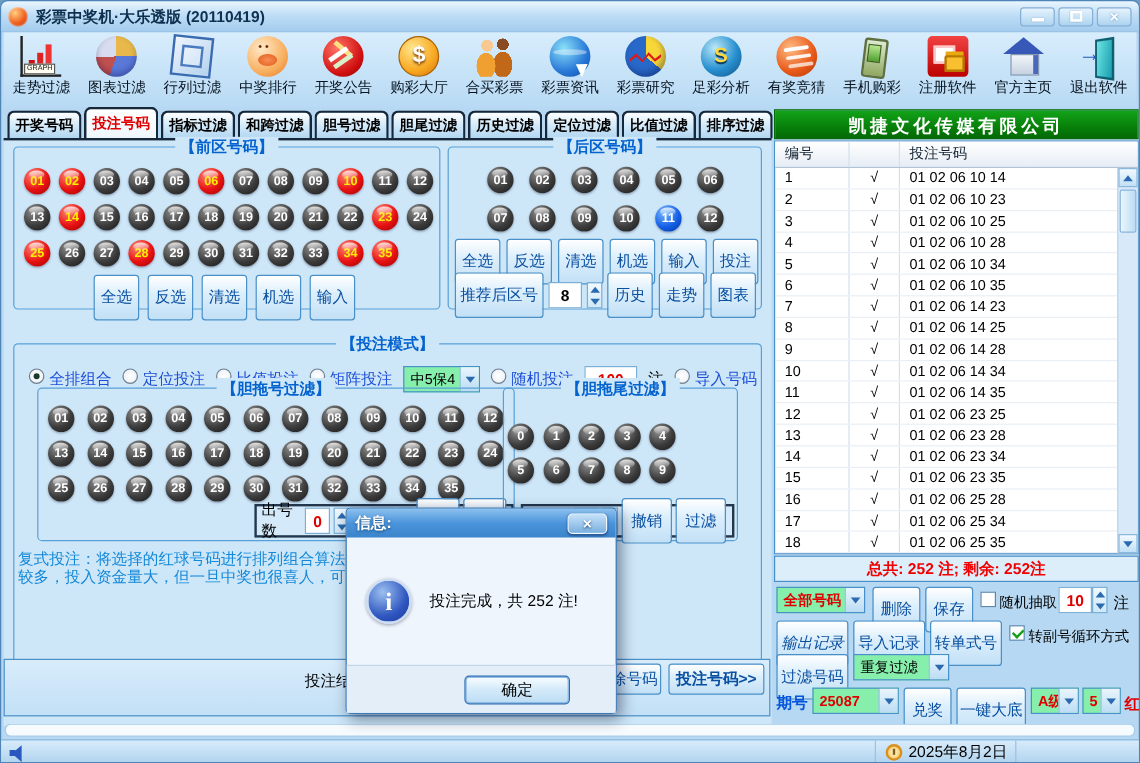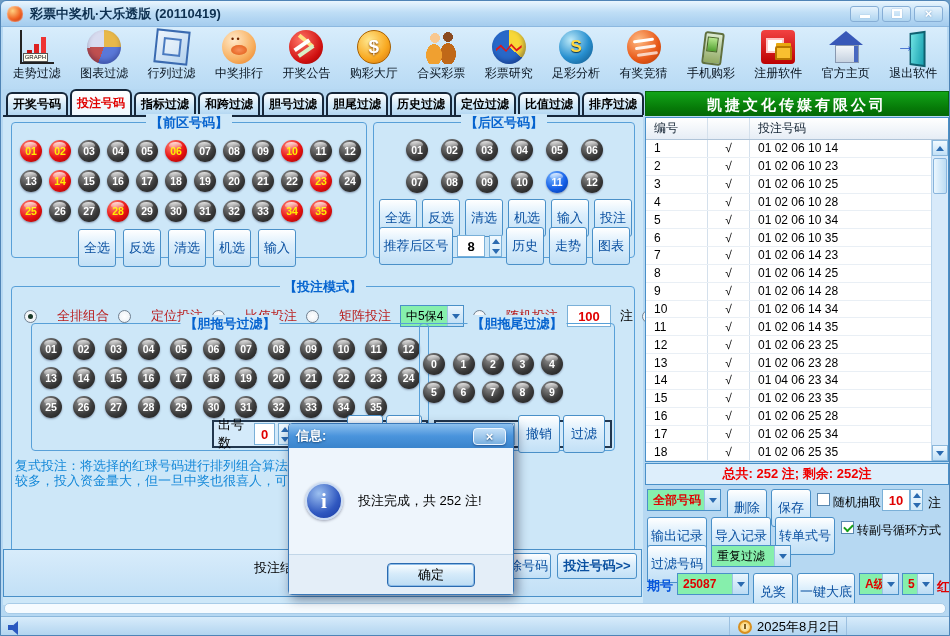"彩票资讯" div.tb-item { html: none -> <div> <div></div> <div>彩票资讯</div> </div> }
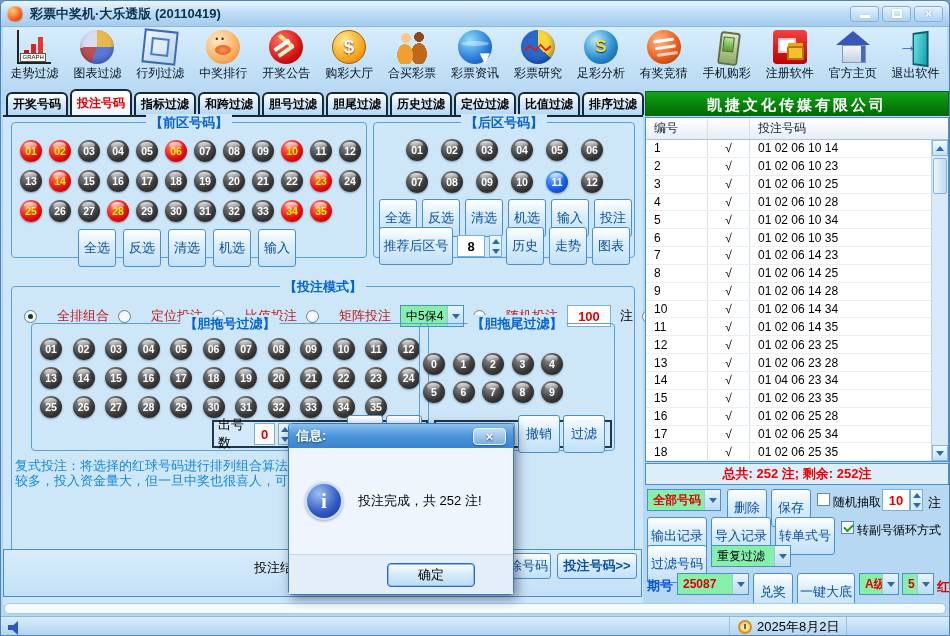"全排组合" .radio { align-items: center -> flex-start; color: #b91c1c -> #1d4ed8; gap: 20px -> 4px }
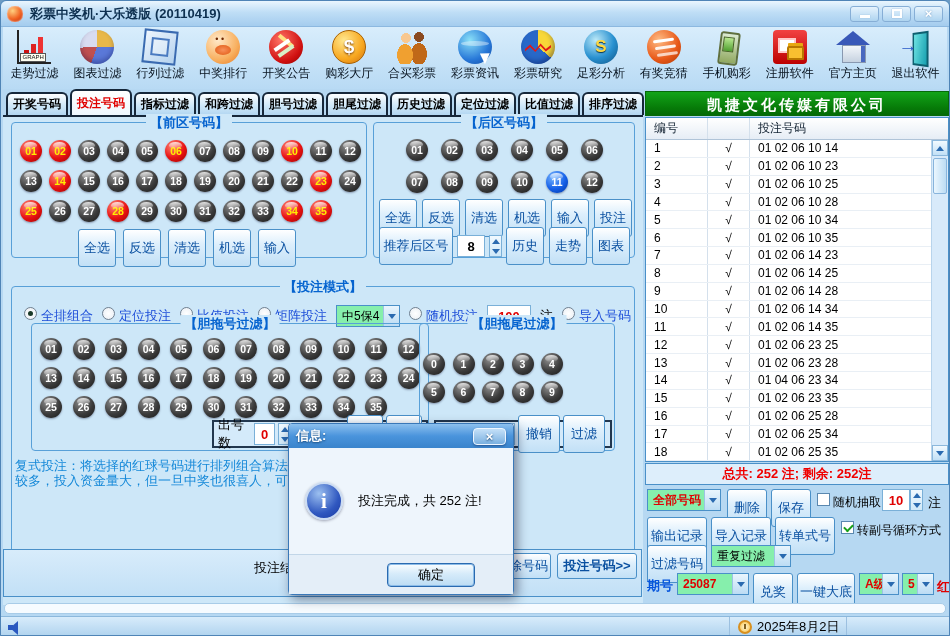"01 04 06 23 34" div.col3 { text: 04 -> 02 }
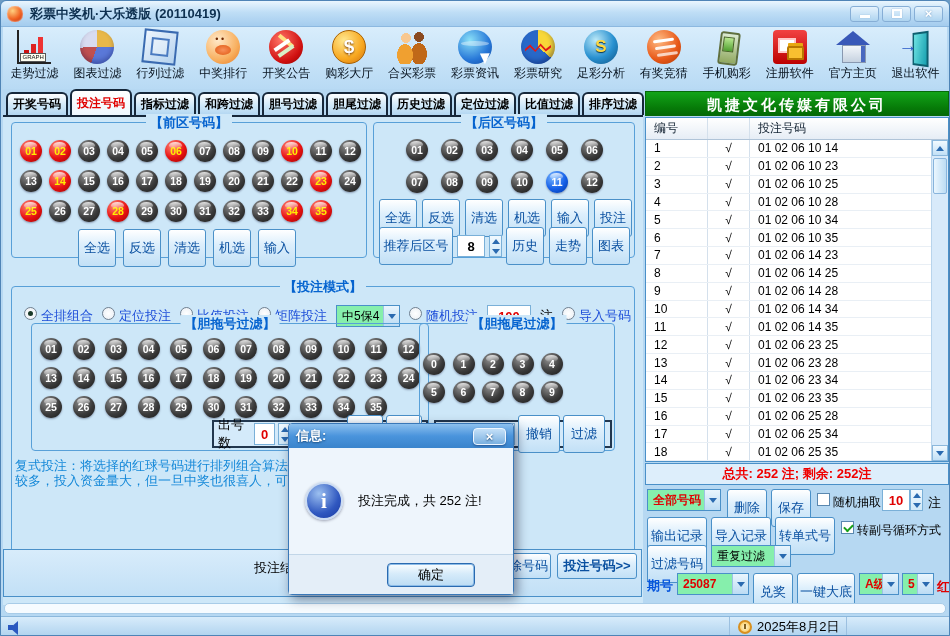"输出记录" button.btn { font-style: none -> italic }
